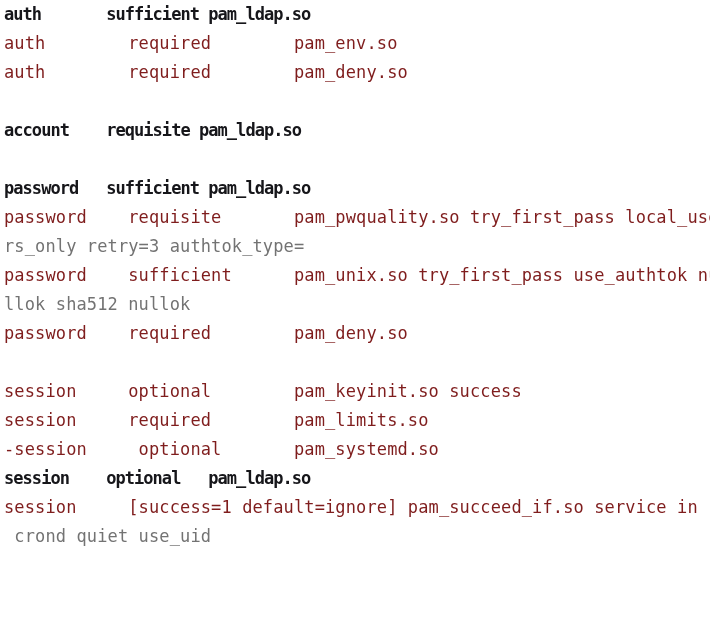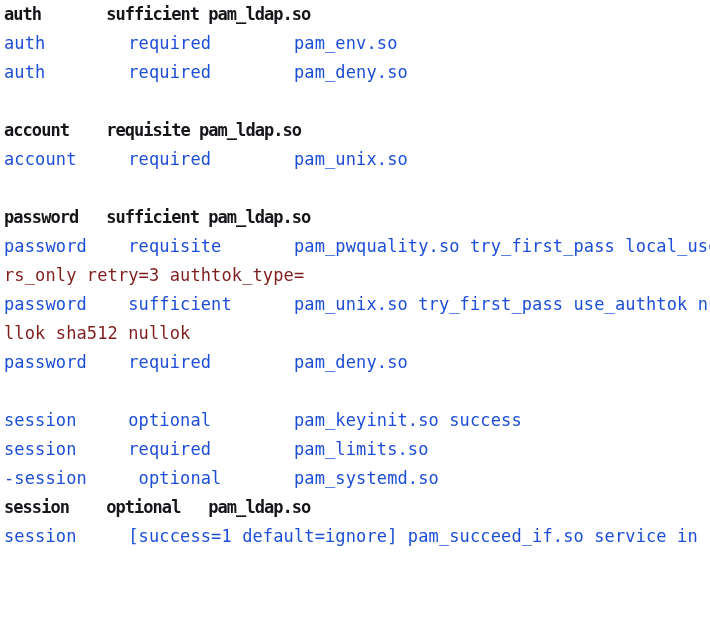"auth required pam_env.so" .code-line { color: #1d4ed8 -> #7f1d1d }
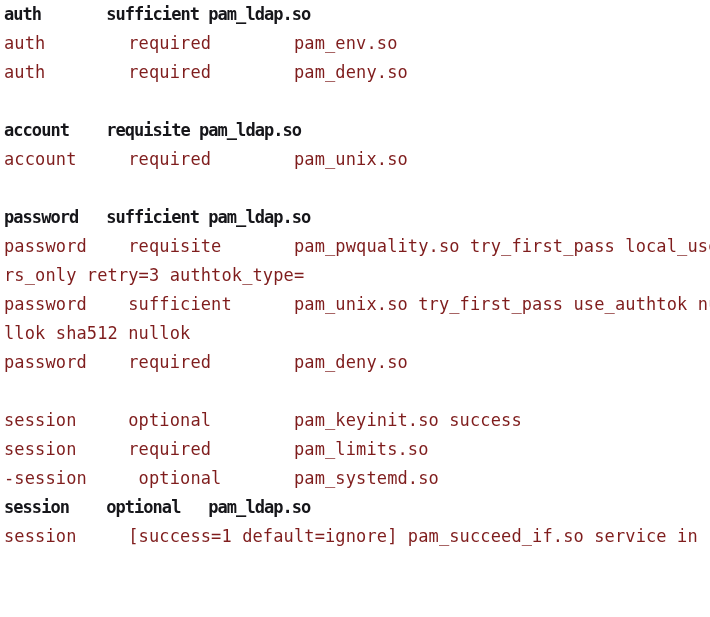"account required pam_unix.so" div.code-line { html: <div>account required pam_unix.so</div> -> none }
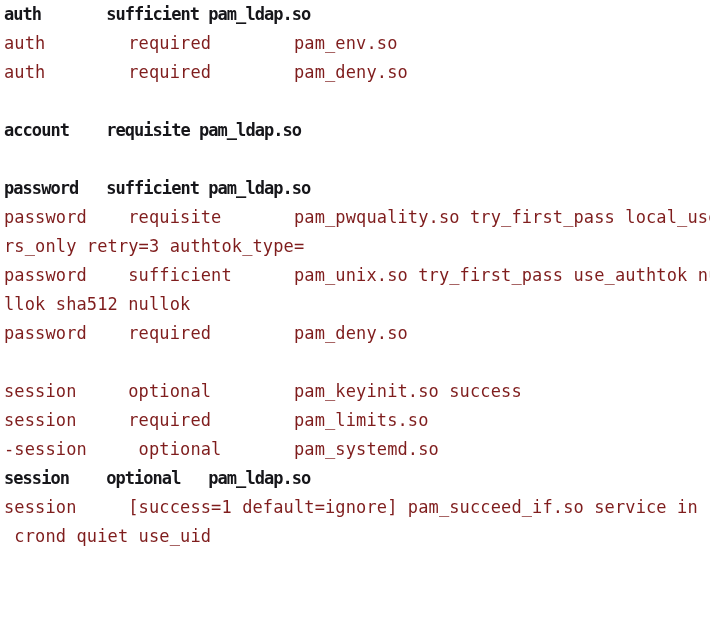"rs_only retry=3 authtok_type=" .code-line.cont { color: #7f1d1d -> #737373 }
